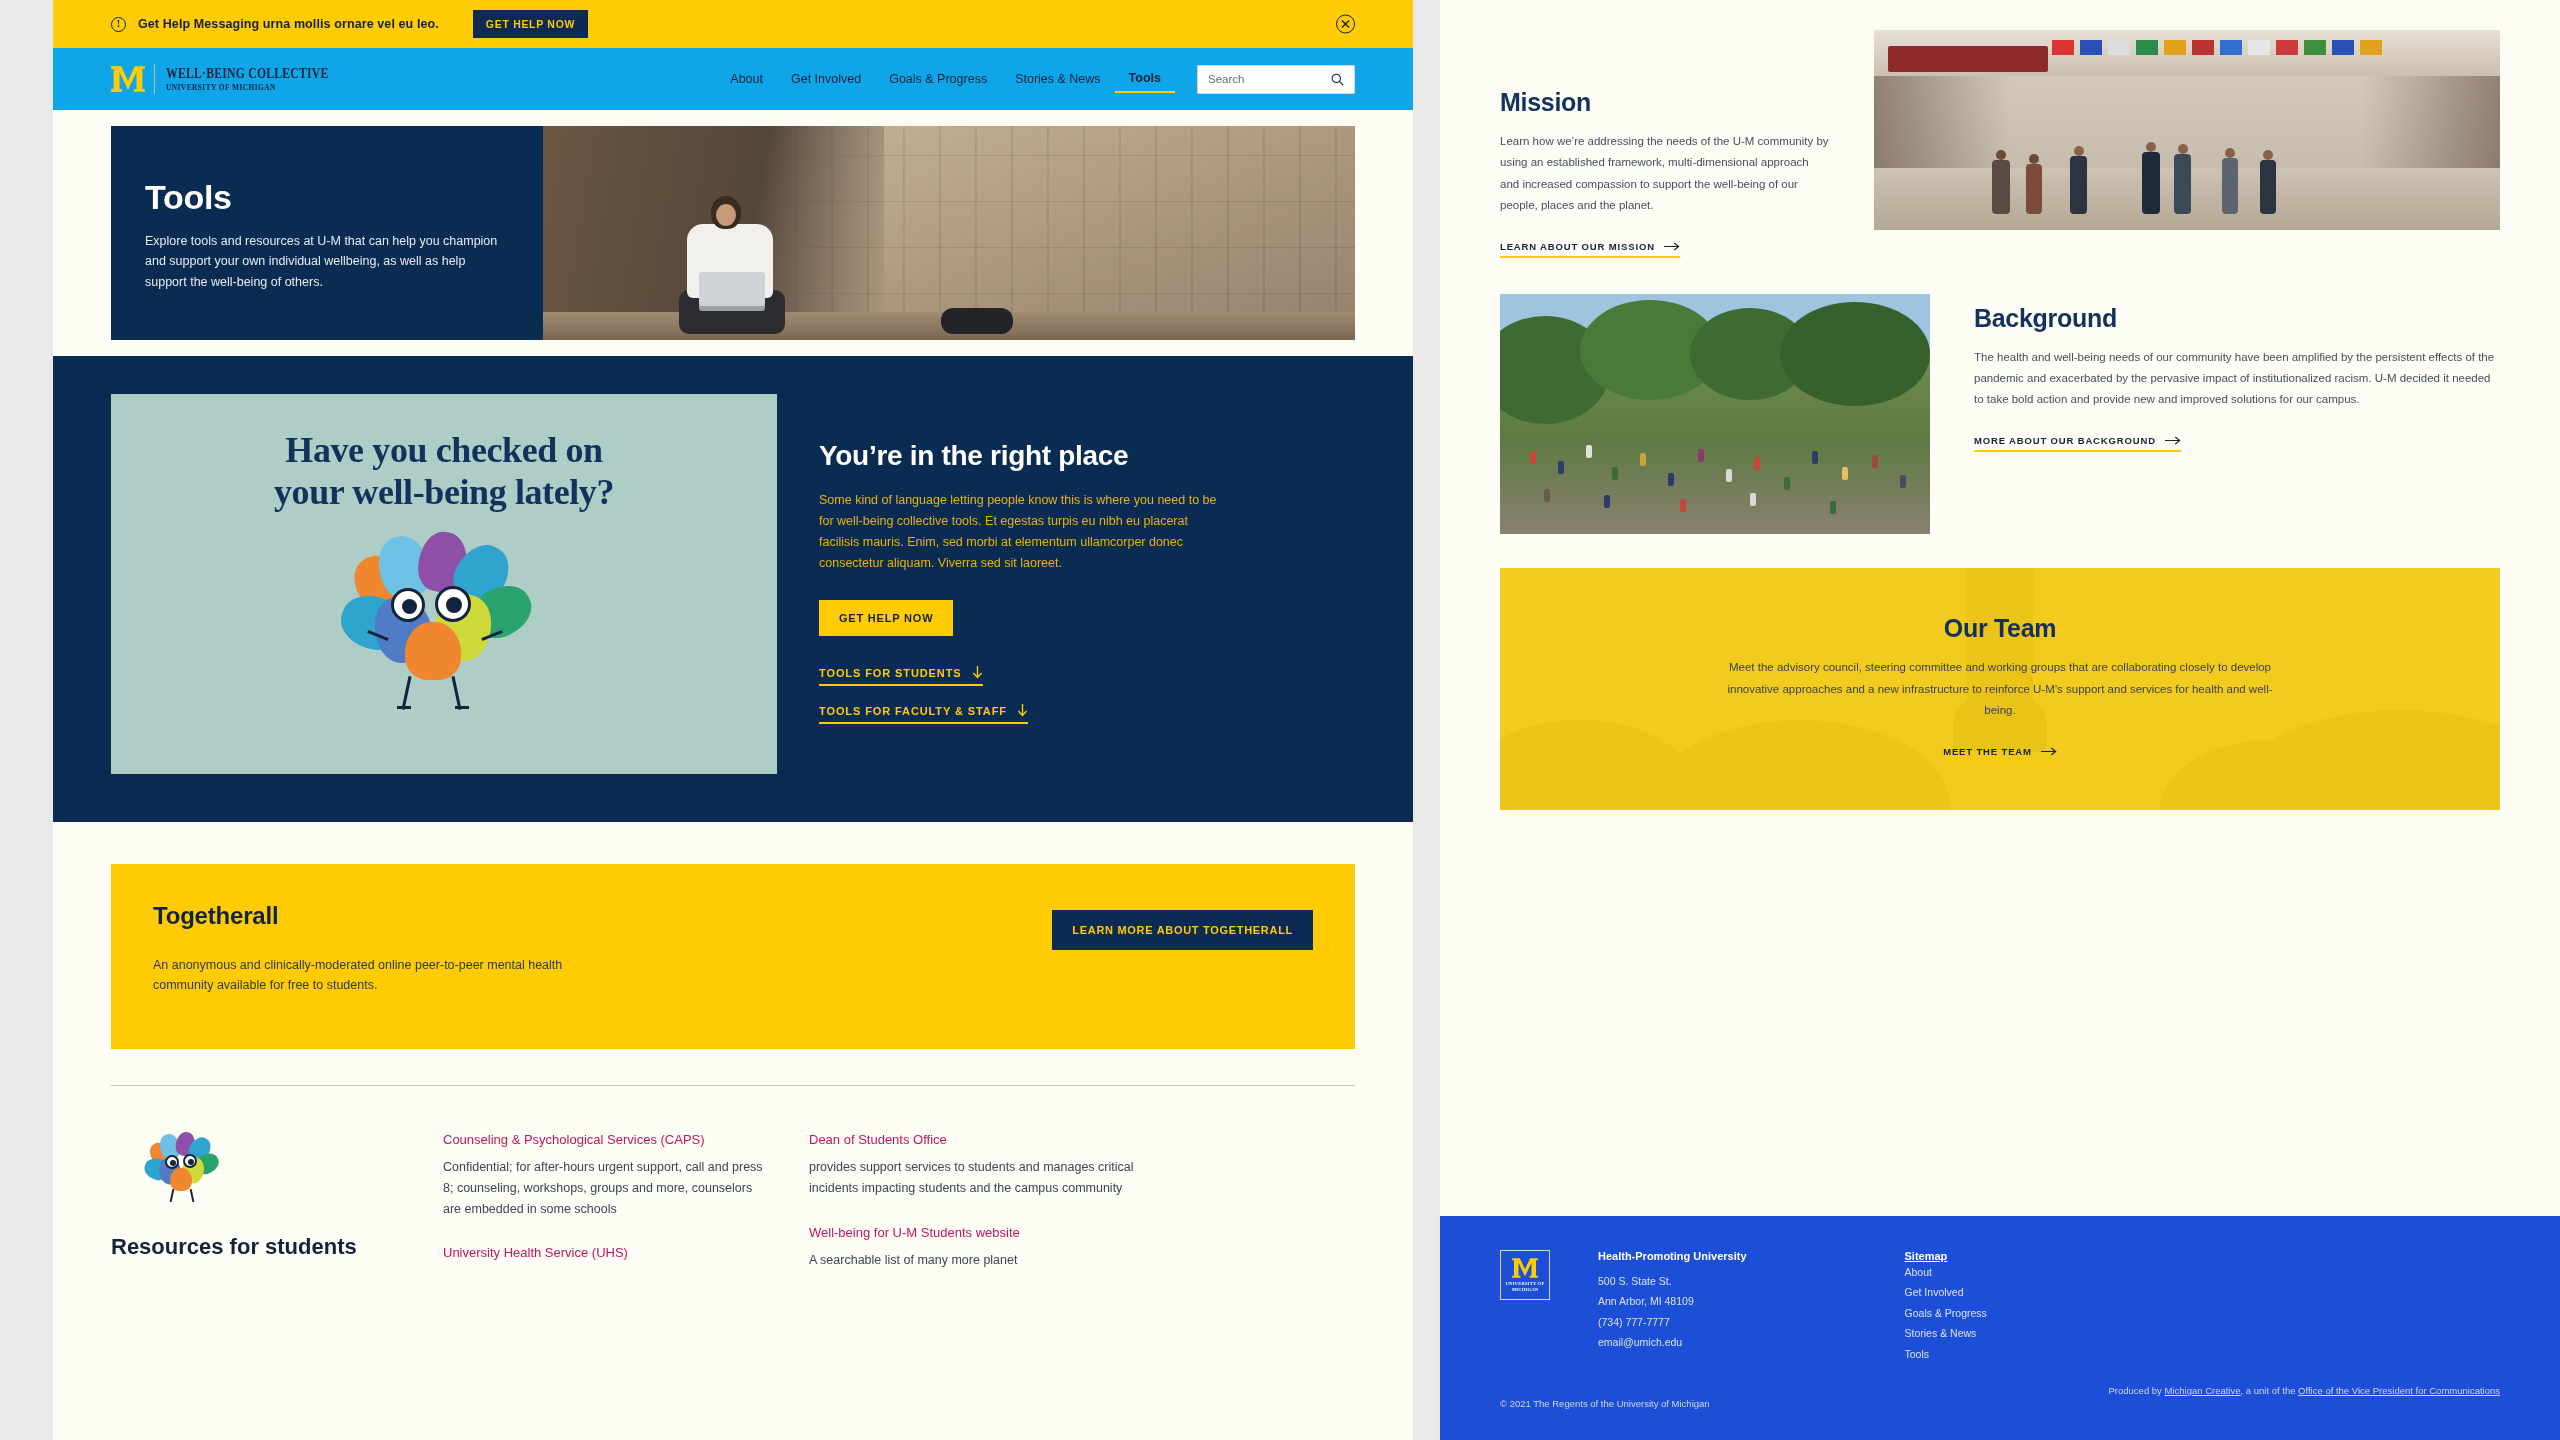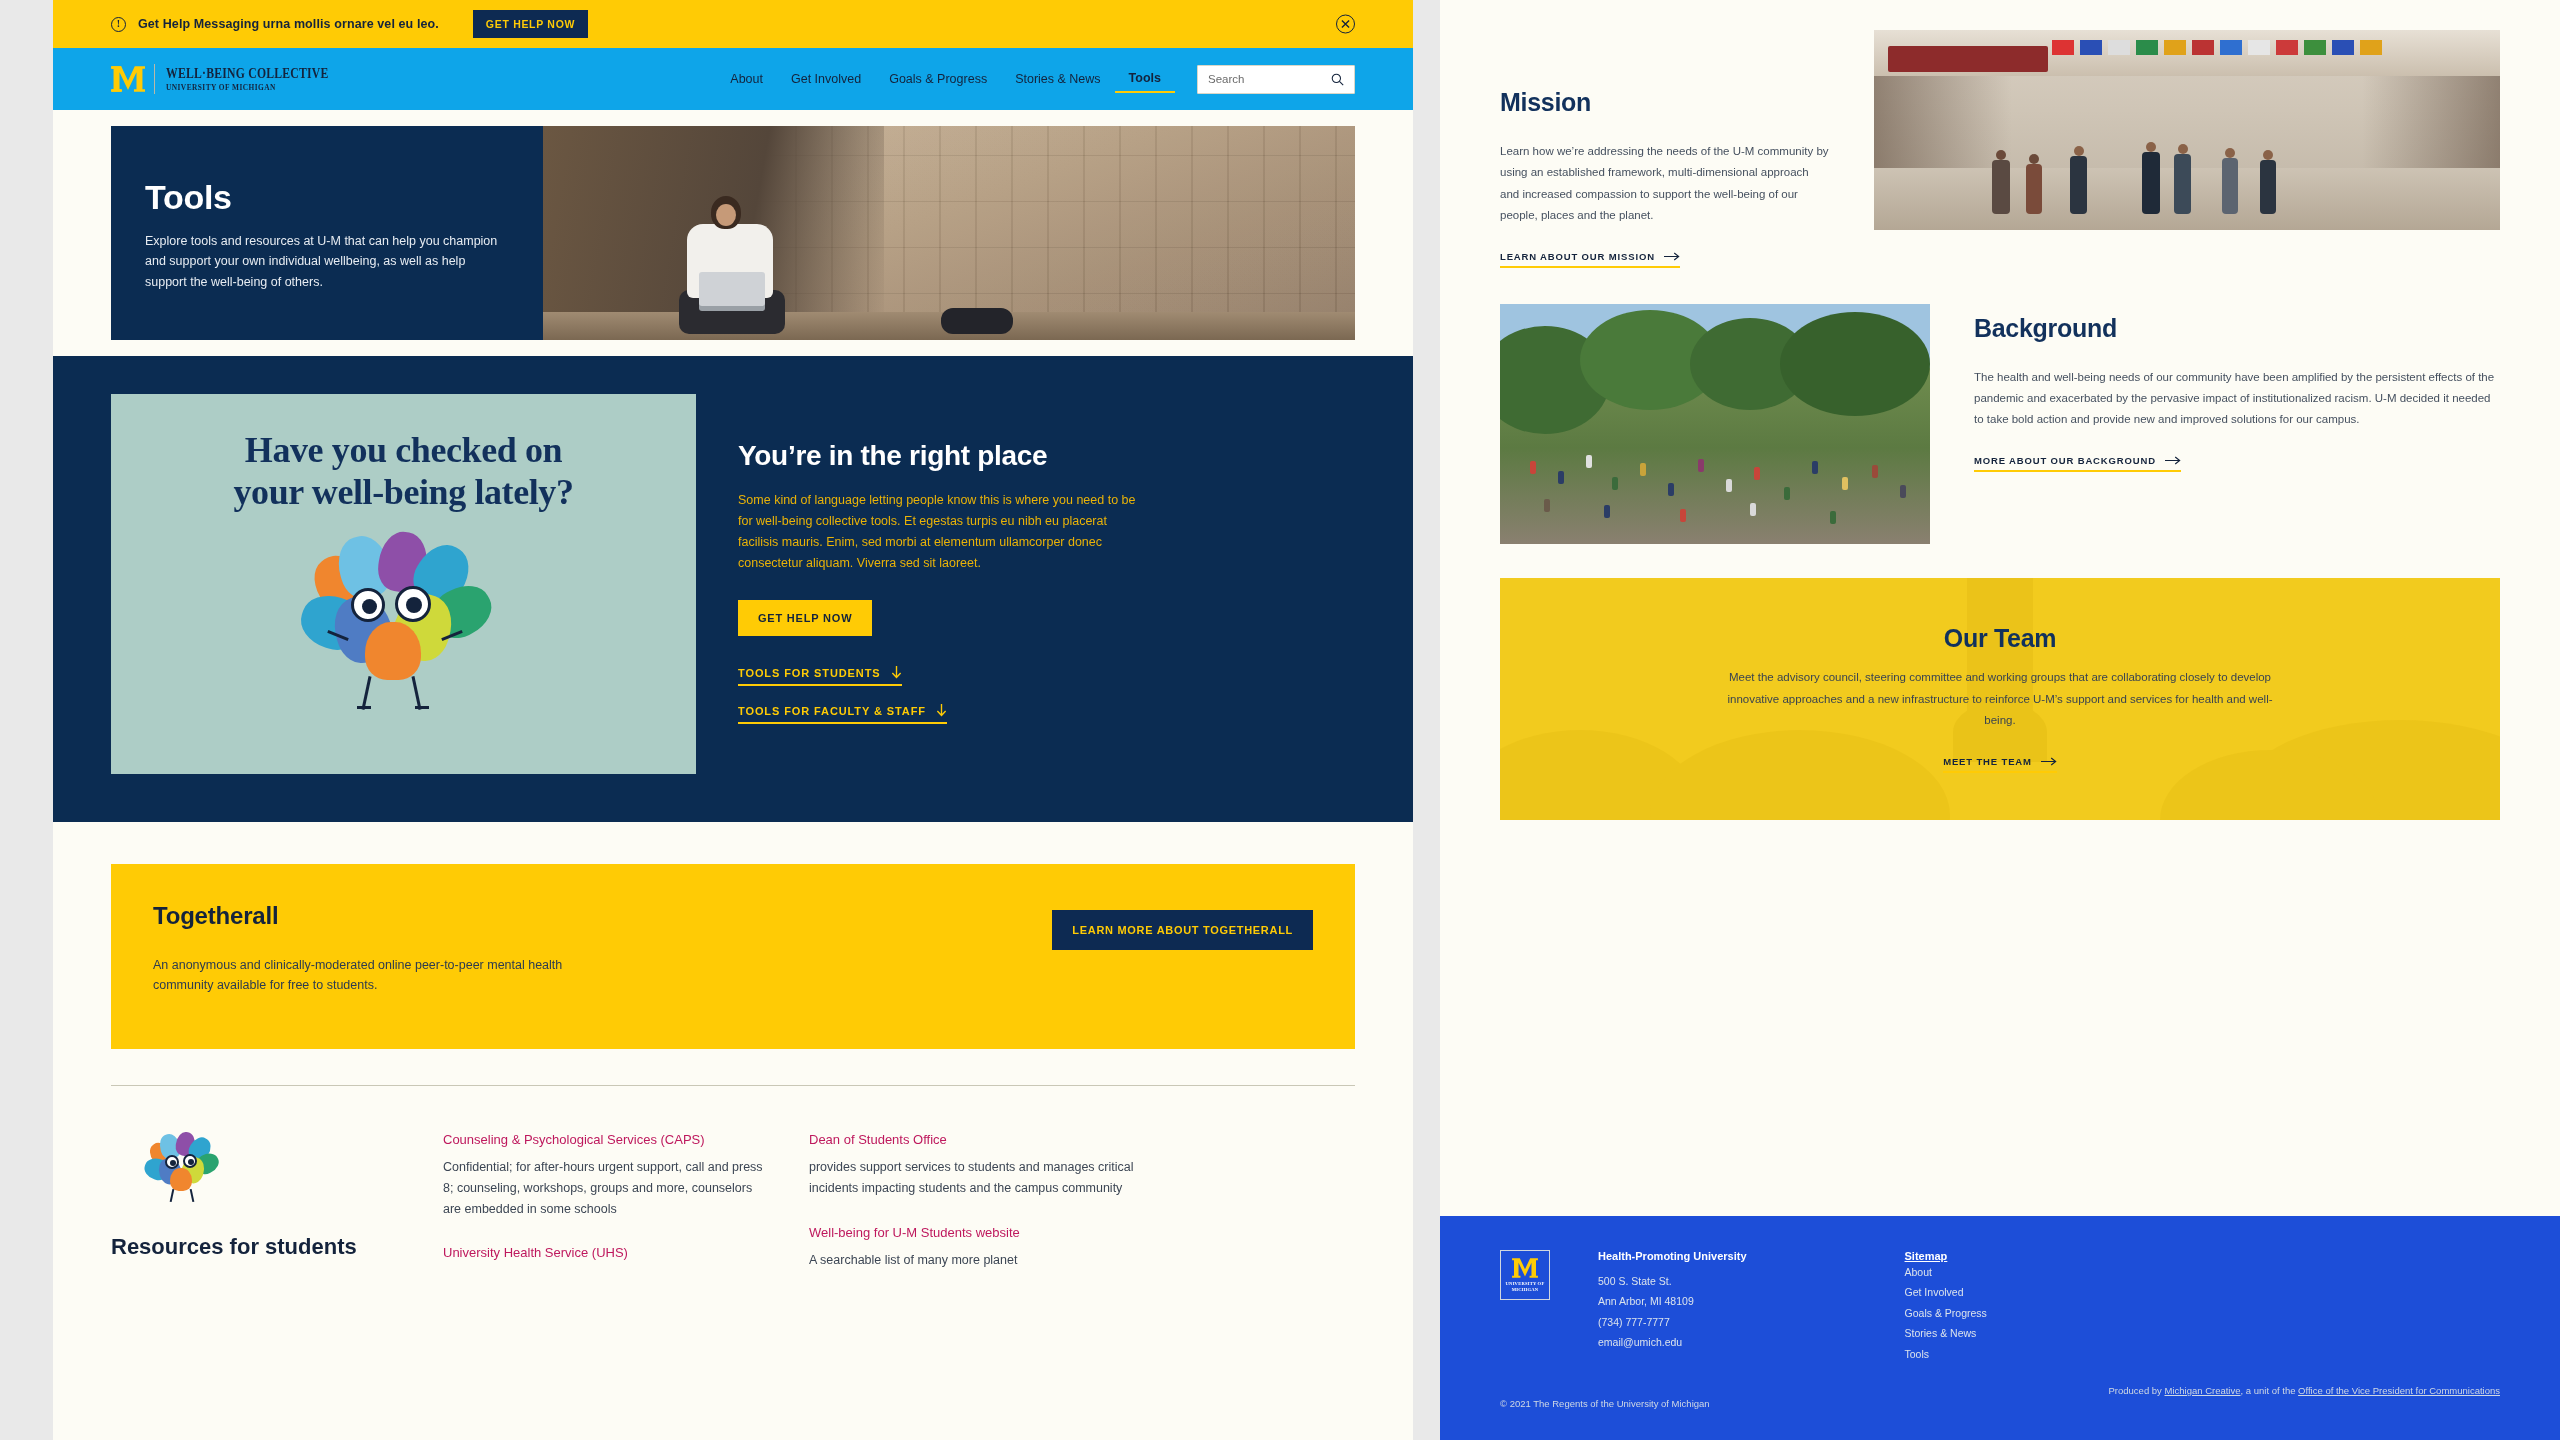"Learn how we’re addressing the" .sec-desc { margin-top: 24px -> 14px }
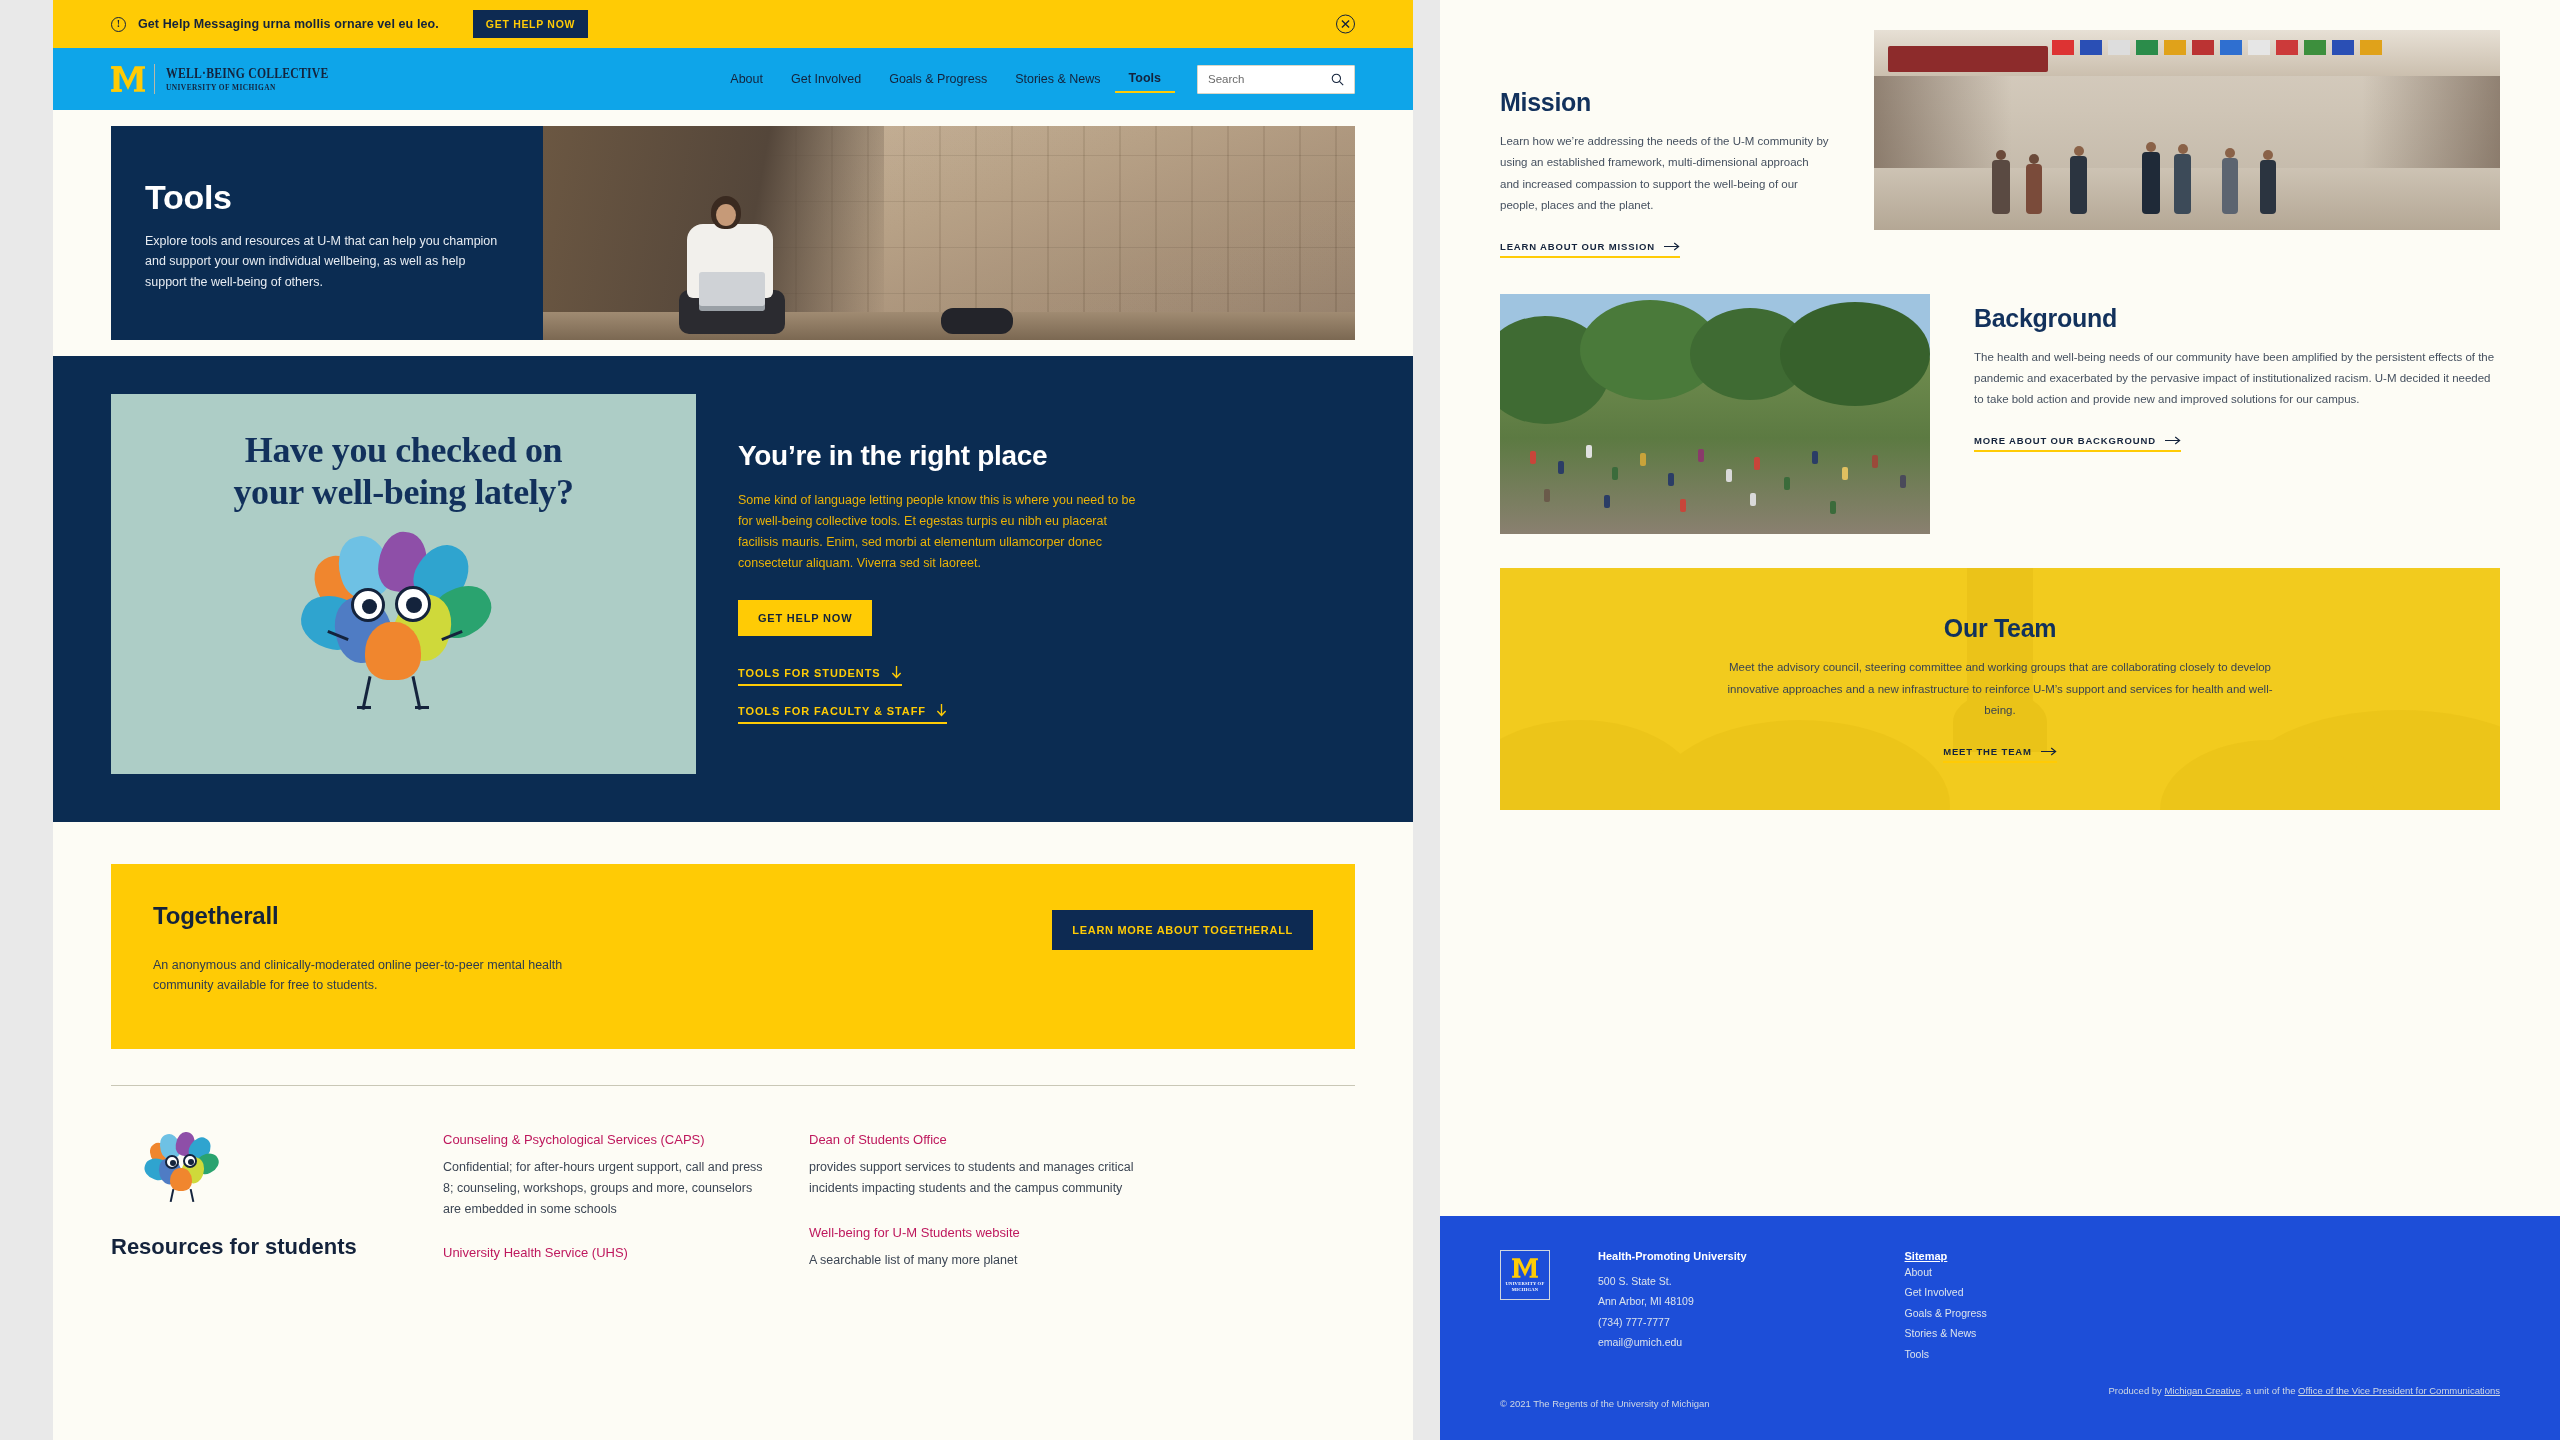"Have you checked on" .promo-card { width: 585px -> 666px }
